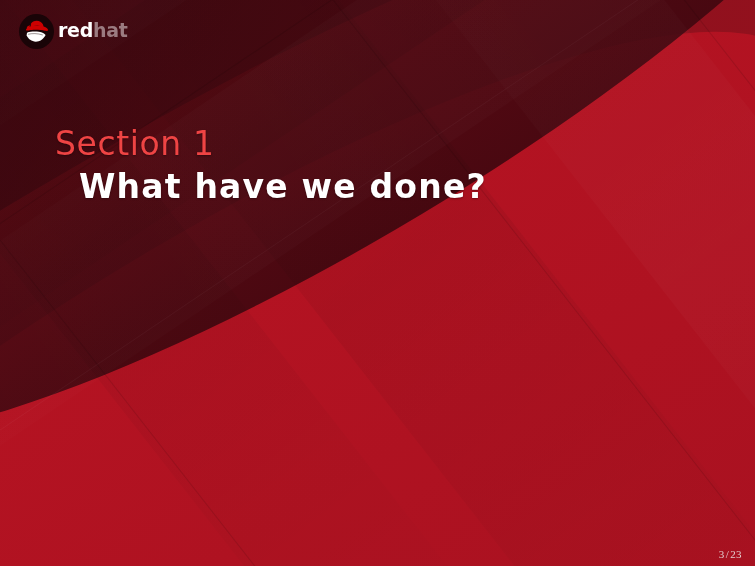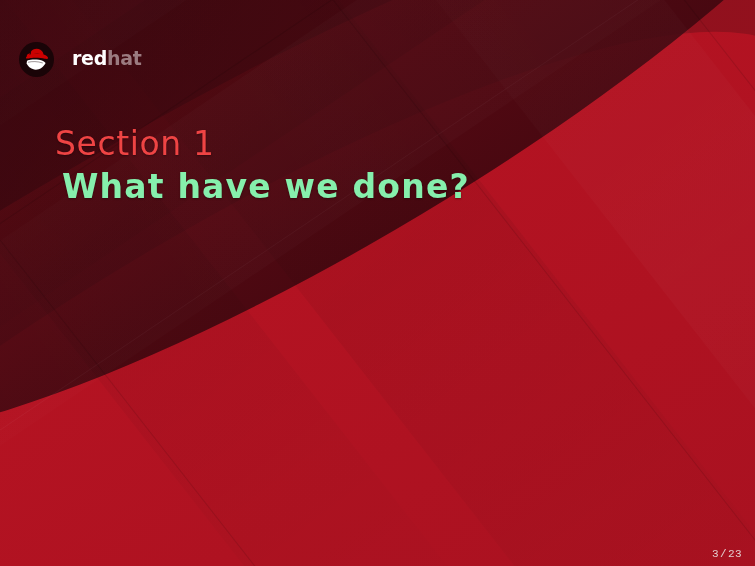"redhat" .logo { gap: 18px -> 4px; top: 40px -> 12px }
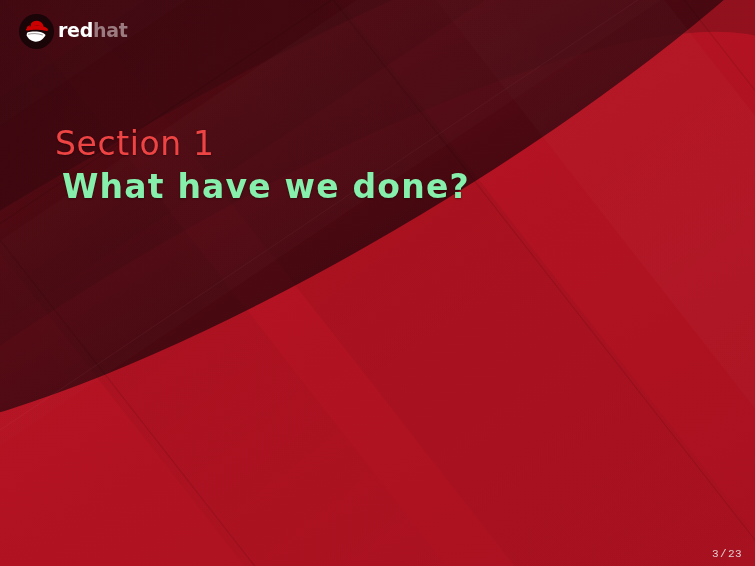"What have we done?" .subtitle-line { color: #86efac -> #ffffff; margin-left: 7px -> 24px }
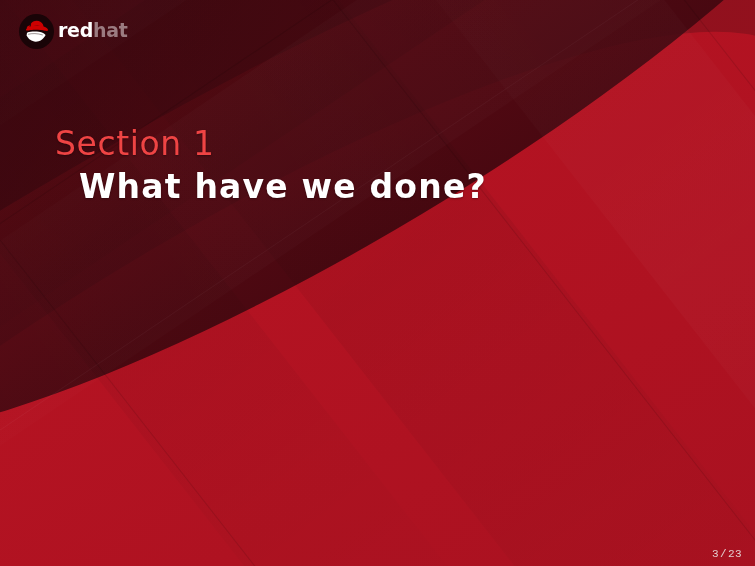"3/23" .page-number { font-family: Liberation Mono, monospace -> Liberation Serif, serif }
